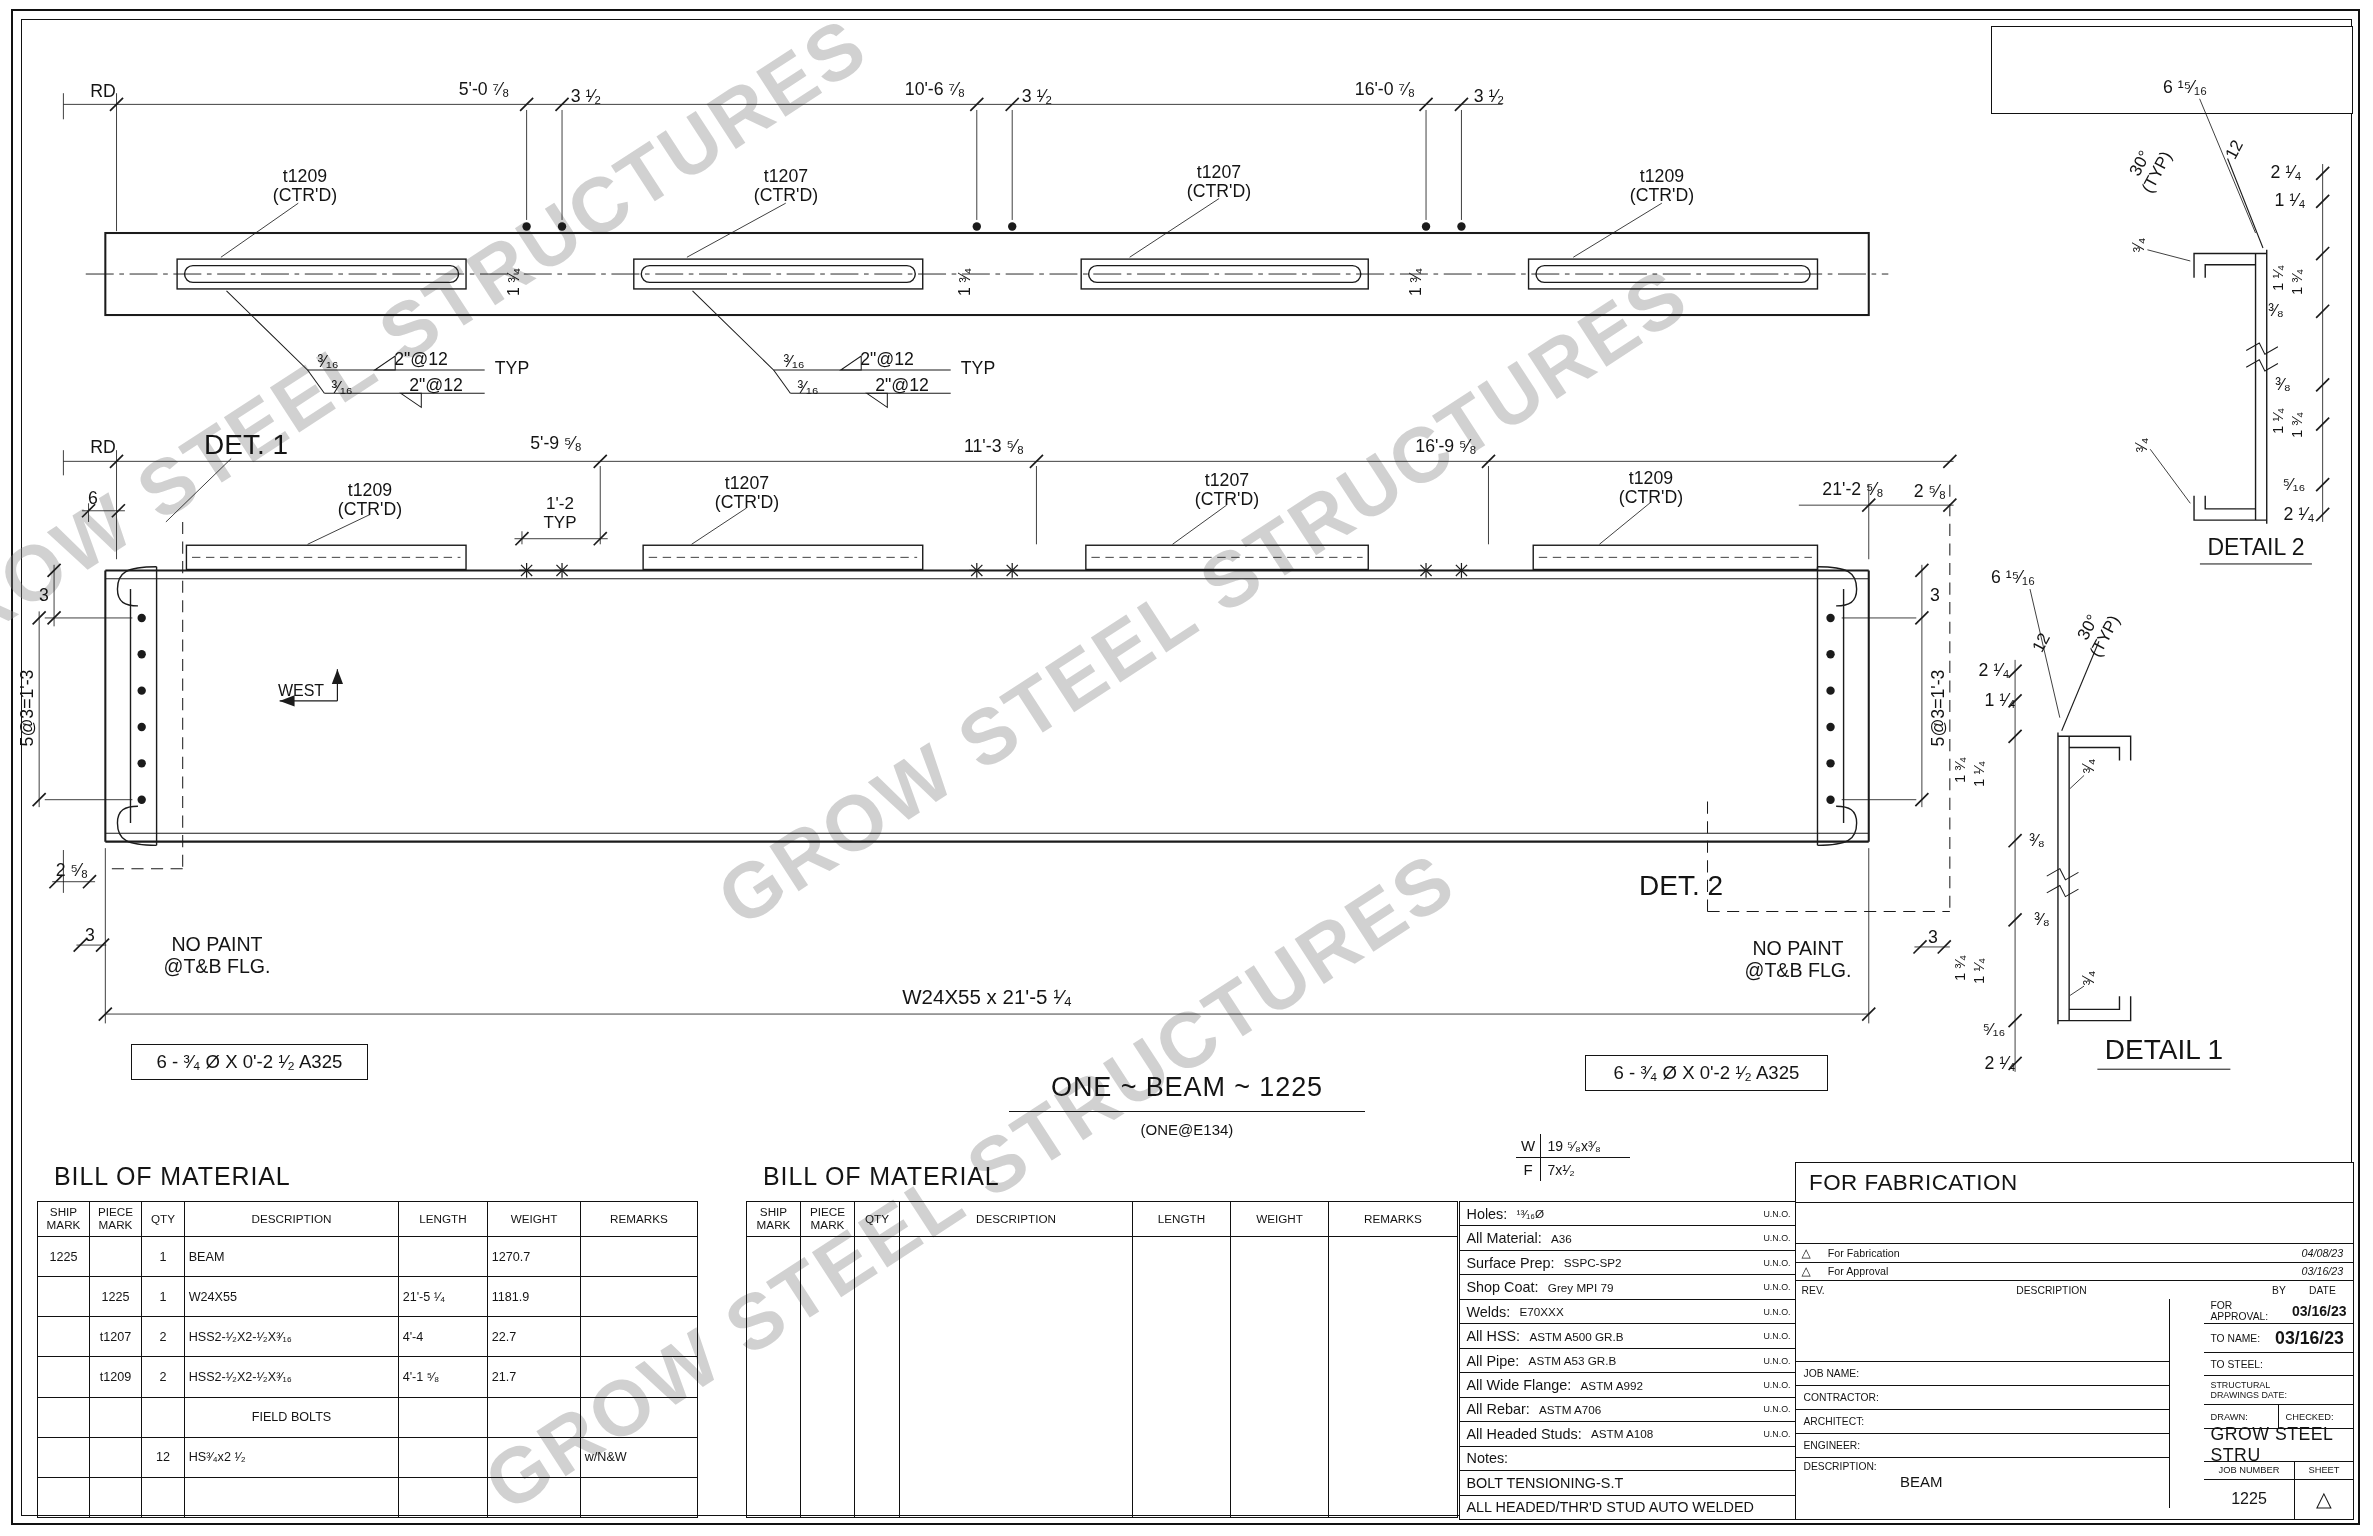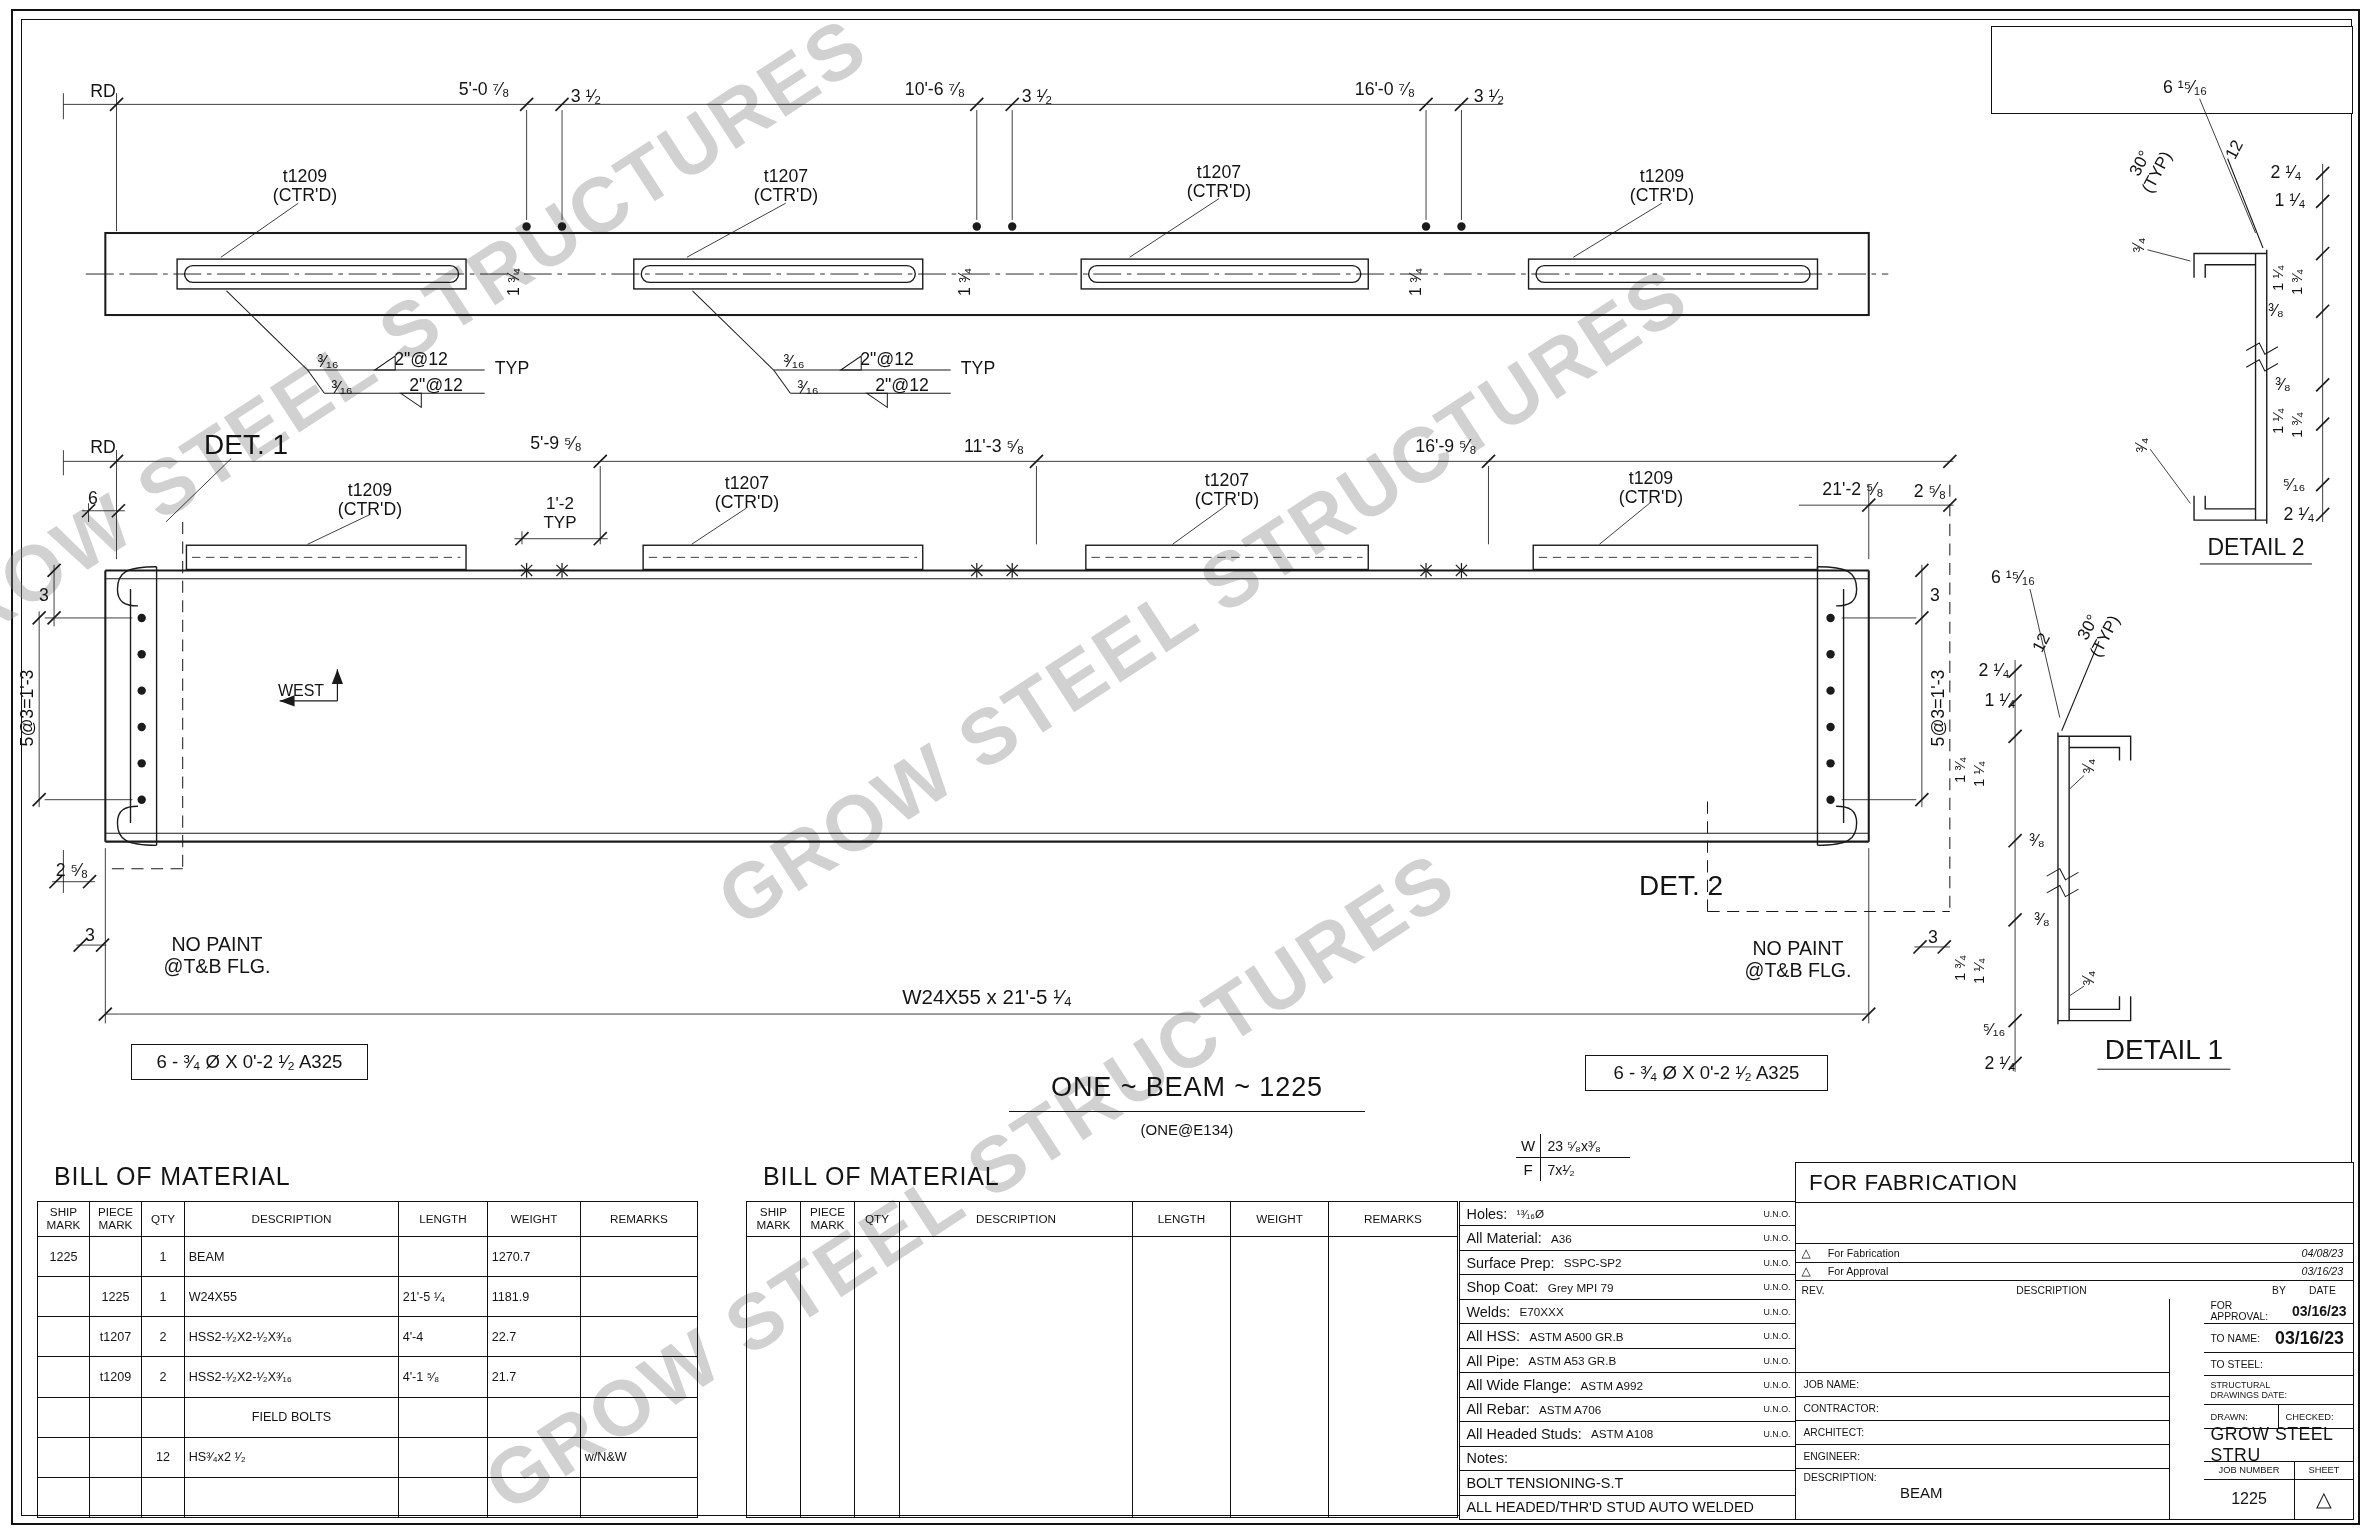"23 ⁵⁄₈x³⁄₈" span.wf-v { text: 23 -> 19 }
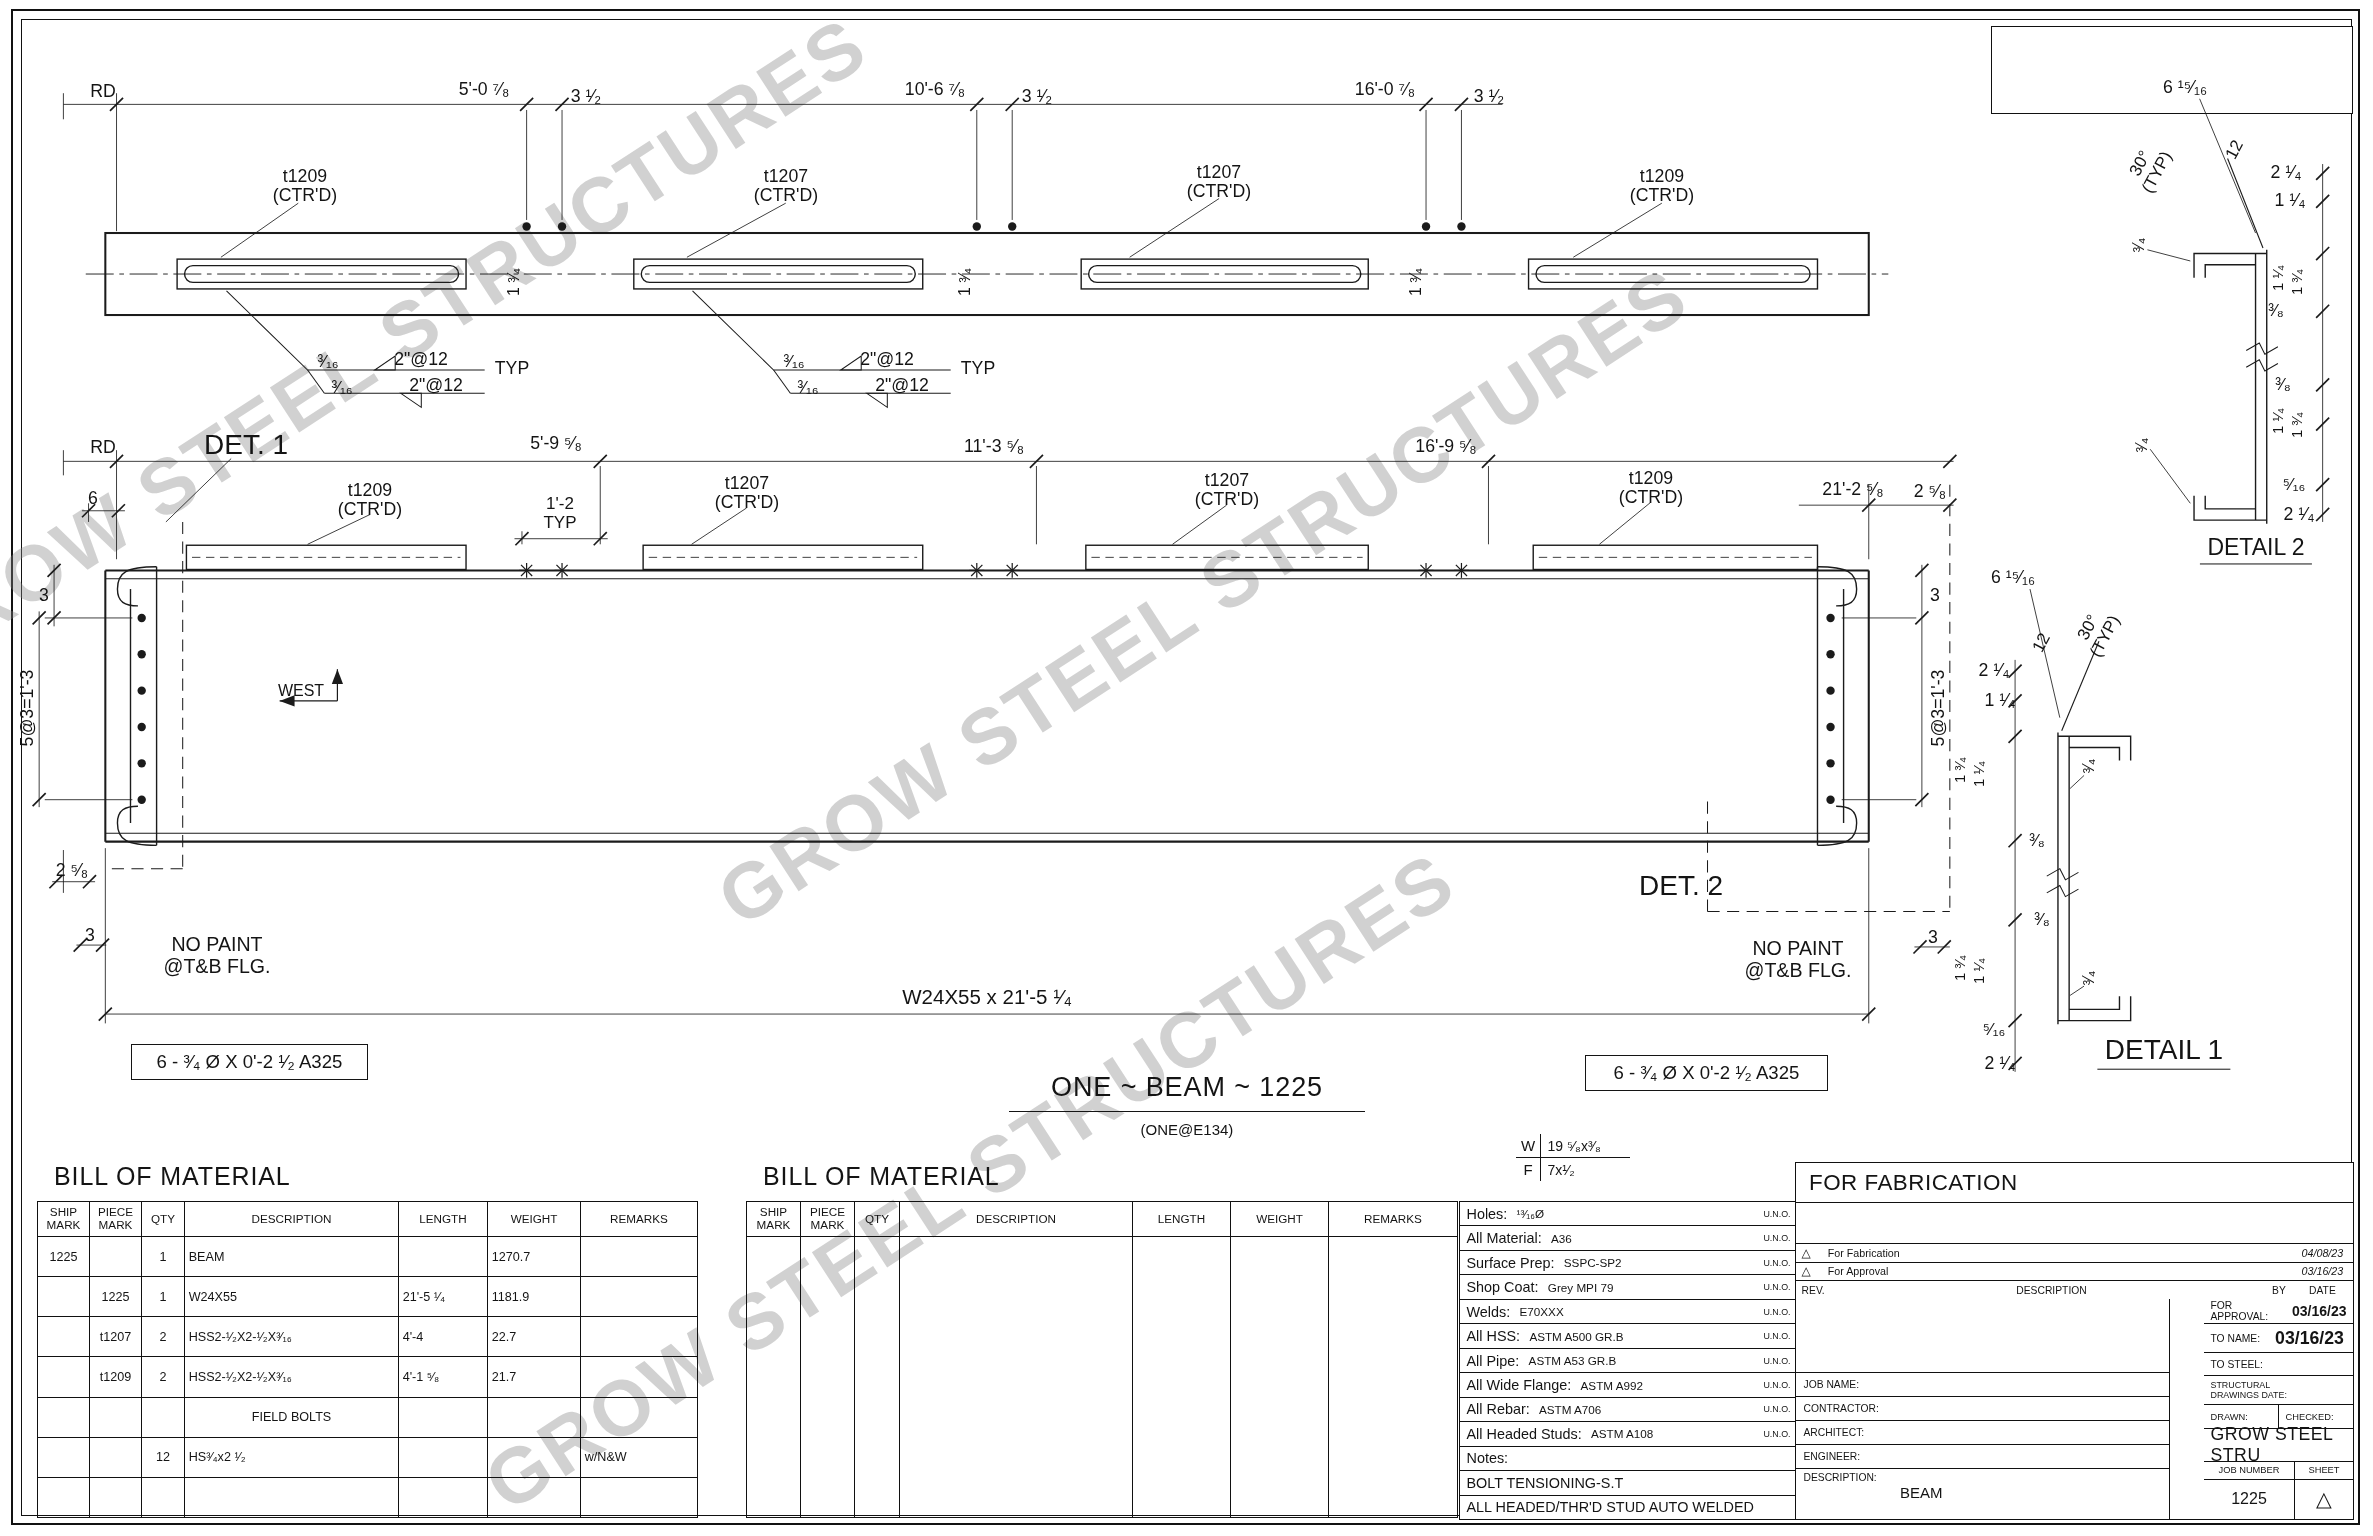"JOB NAME:" .tb-left { bottom: 0 -> 11px }
